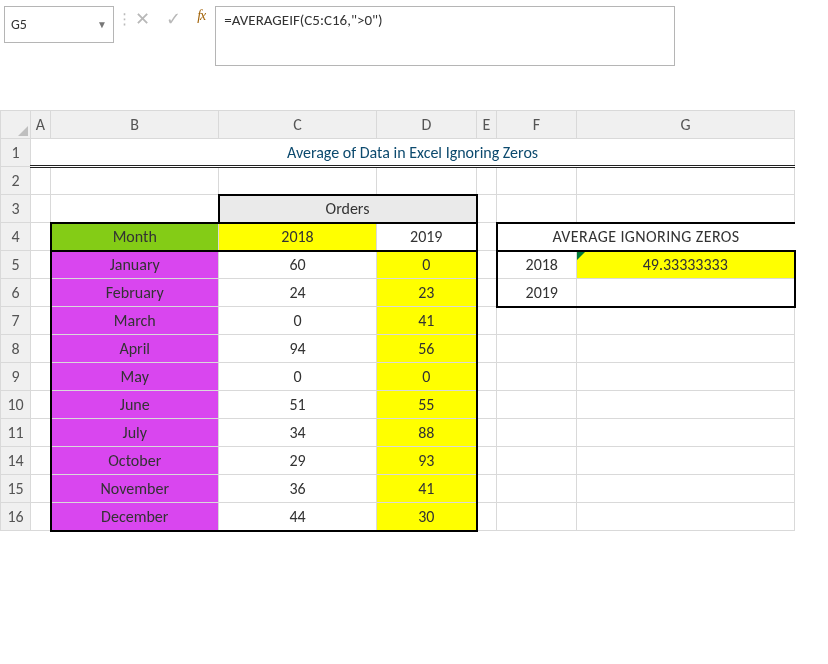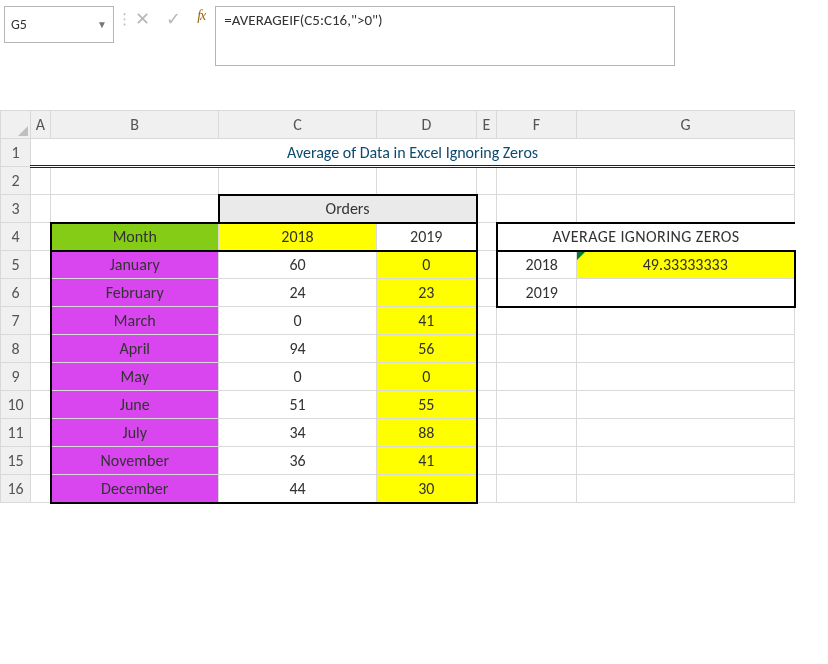"14" tr { html: none -> <tr> <td>14</td> <td></td> <td>October</td> <td>29</td> <td>93</td> <td></td> <td></td> <td></td> </tr> }
